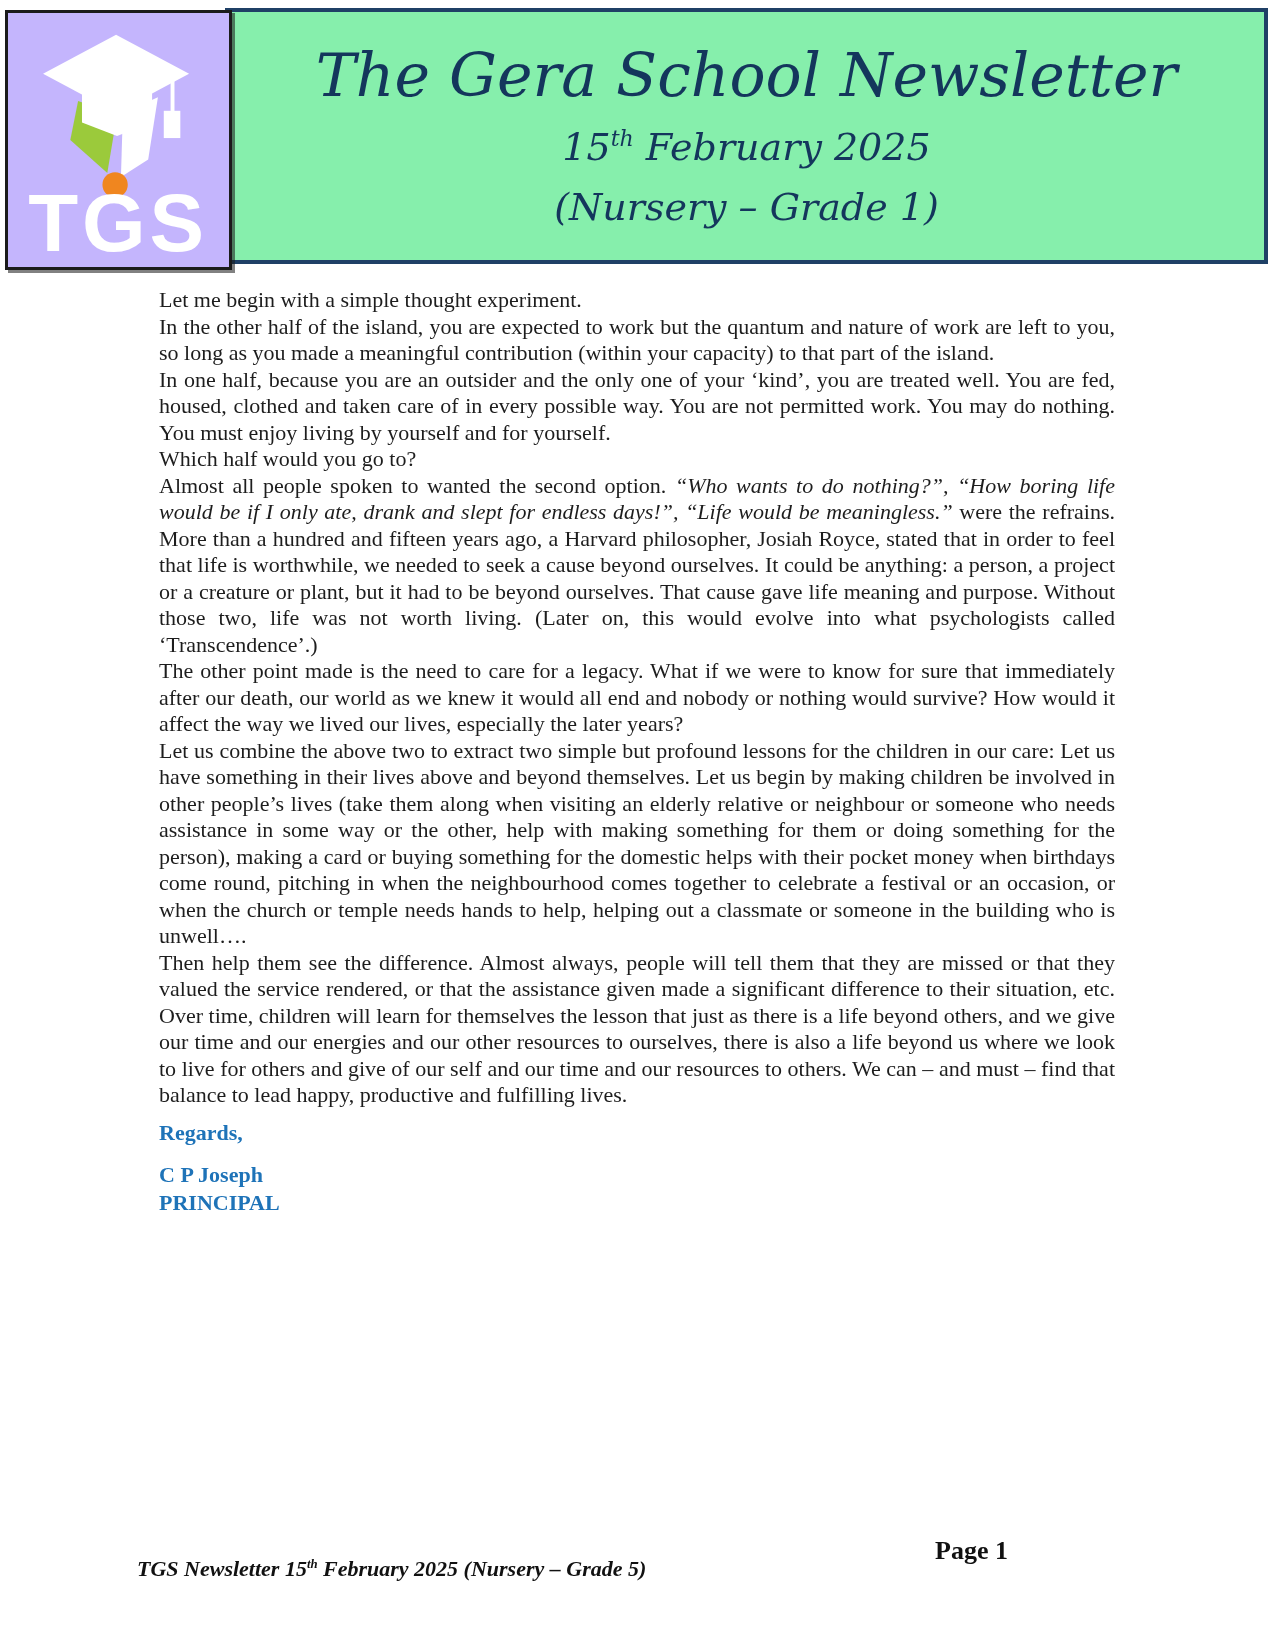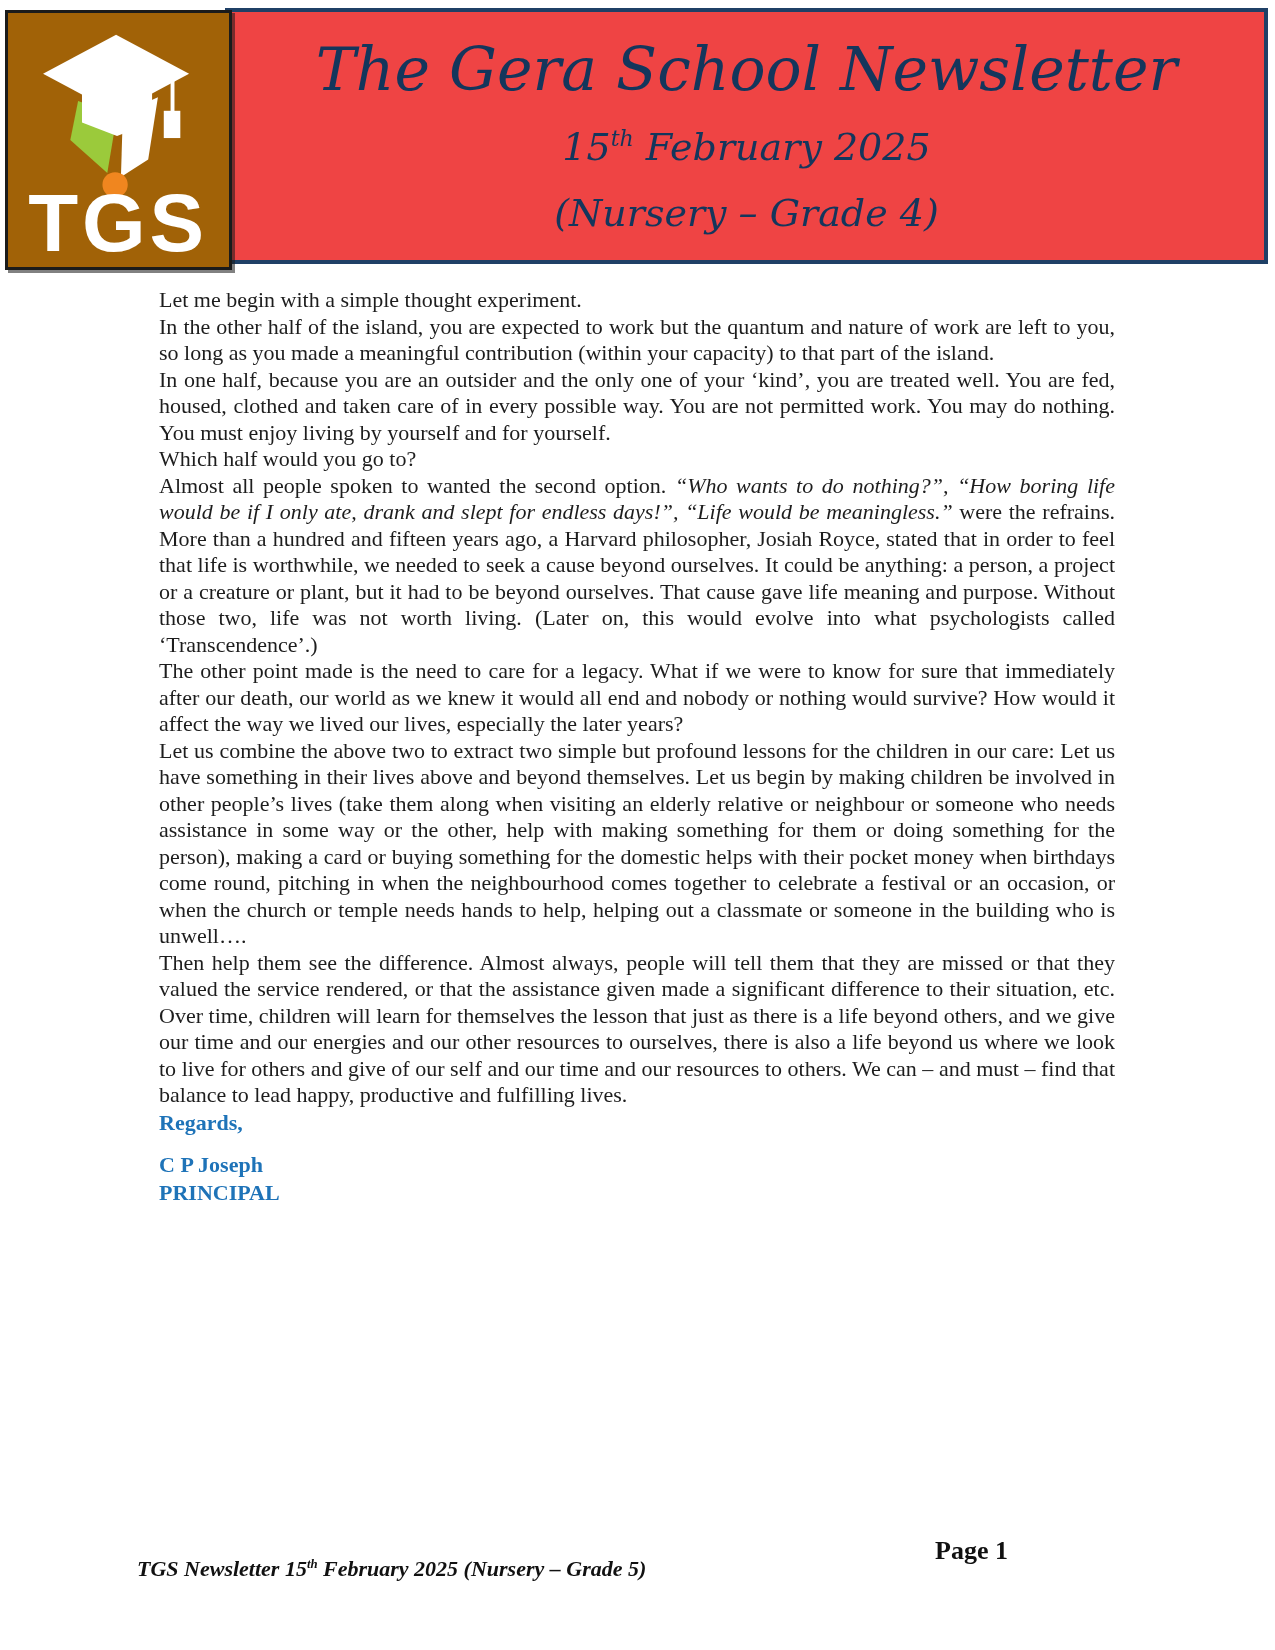"The Gera School Newsletter" .banner { background: #ef4444 -> #86efac; row-gap: 26px -> 20px }
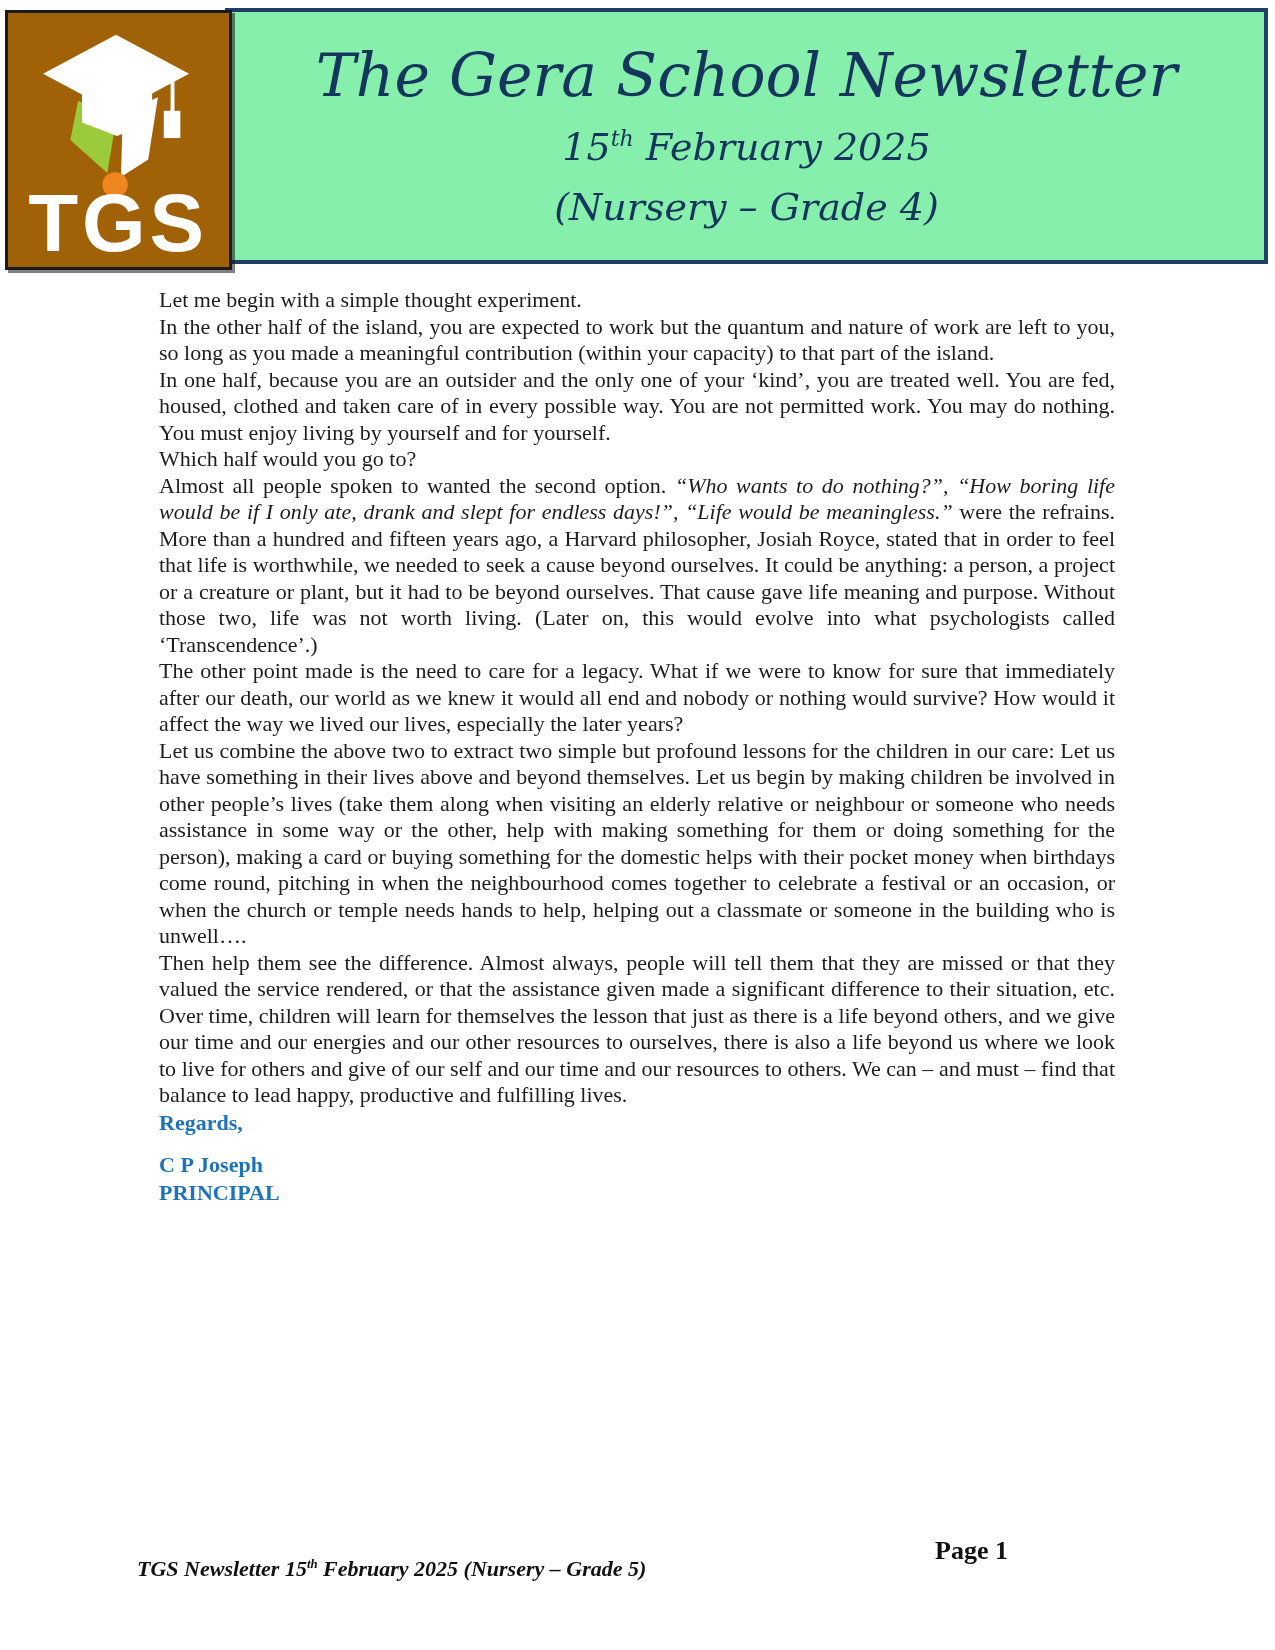"TGS" .logo { background: #a16207 -> #c4b5fd }
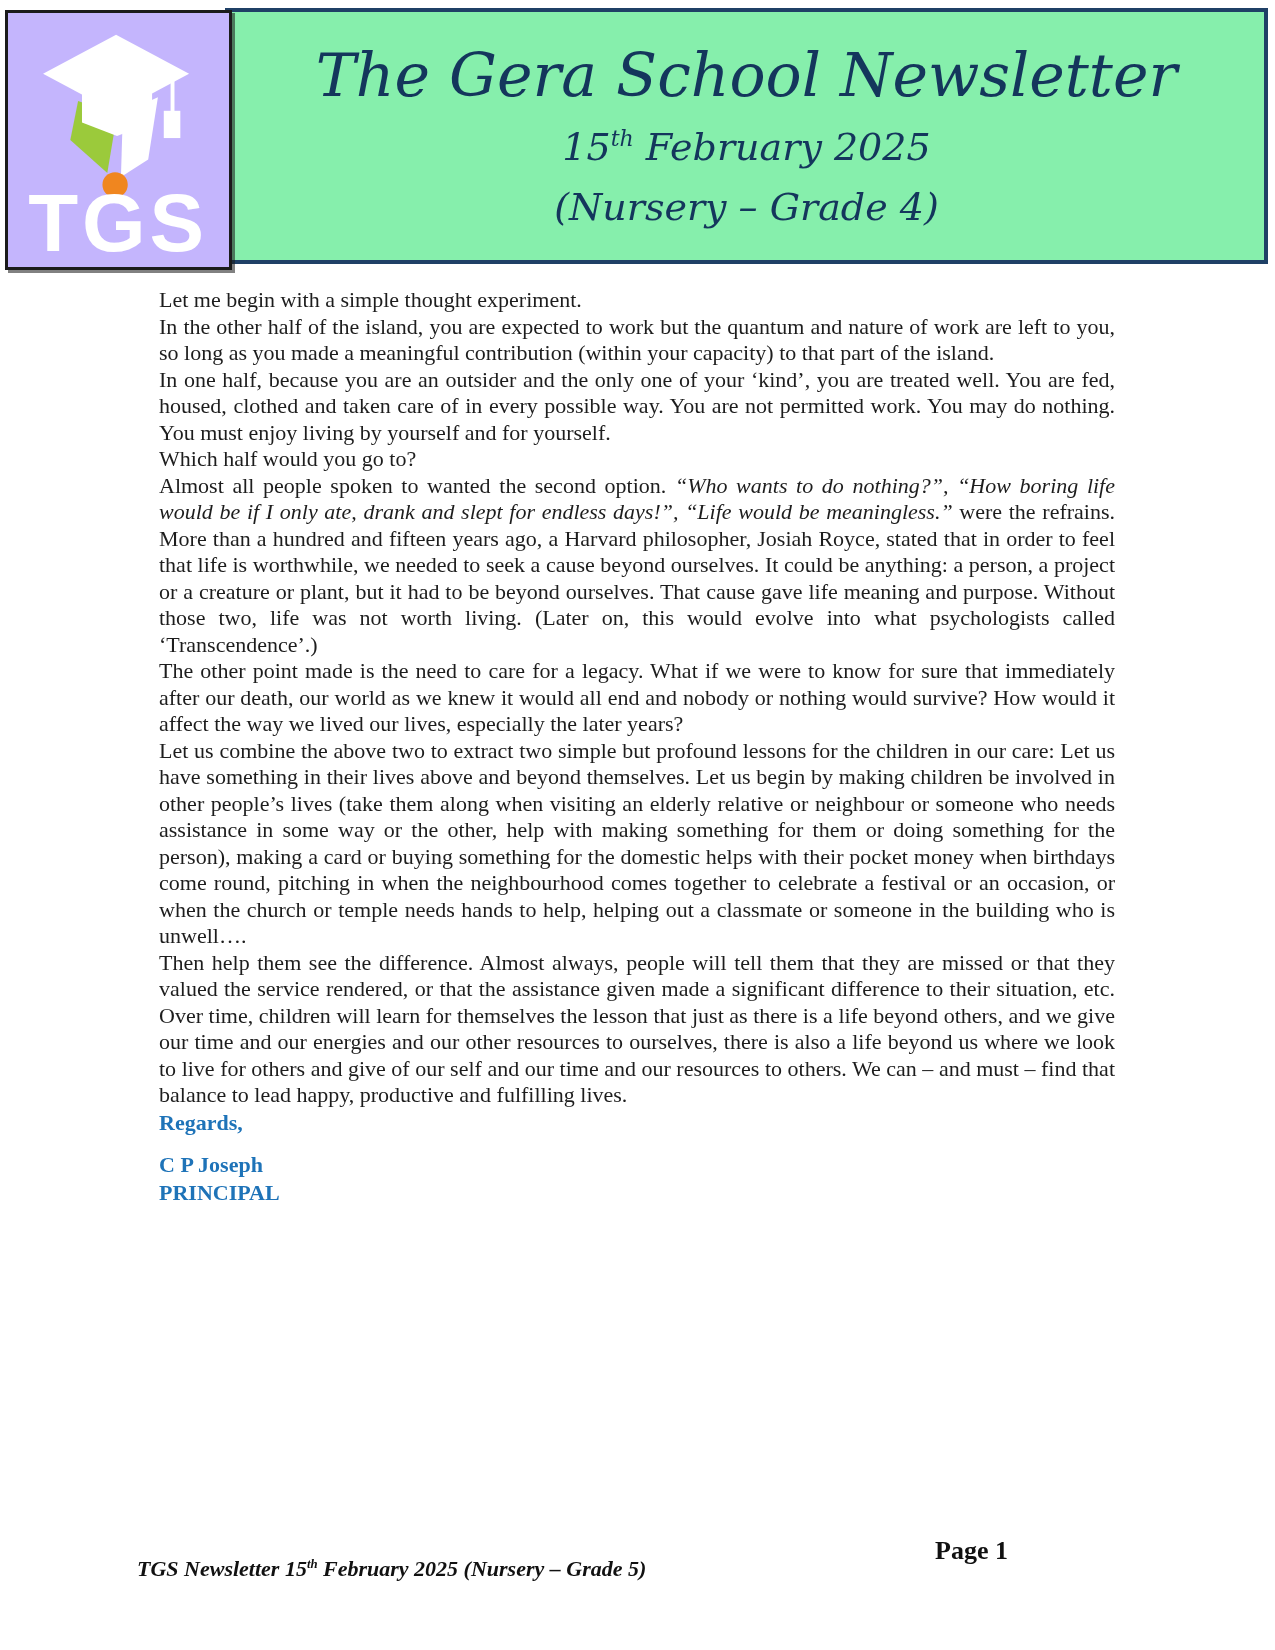"(Nursery – Grade 4)" div.banner-subtitle { text: 4 -> 1 }
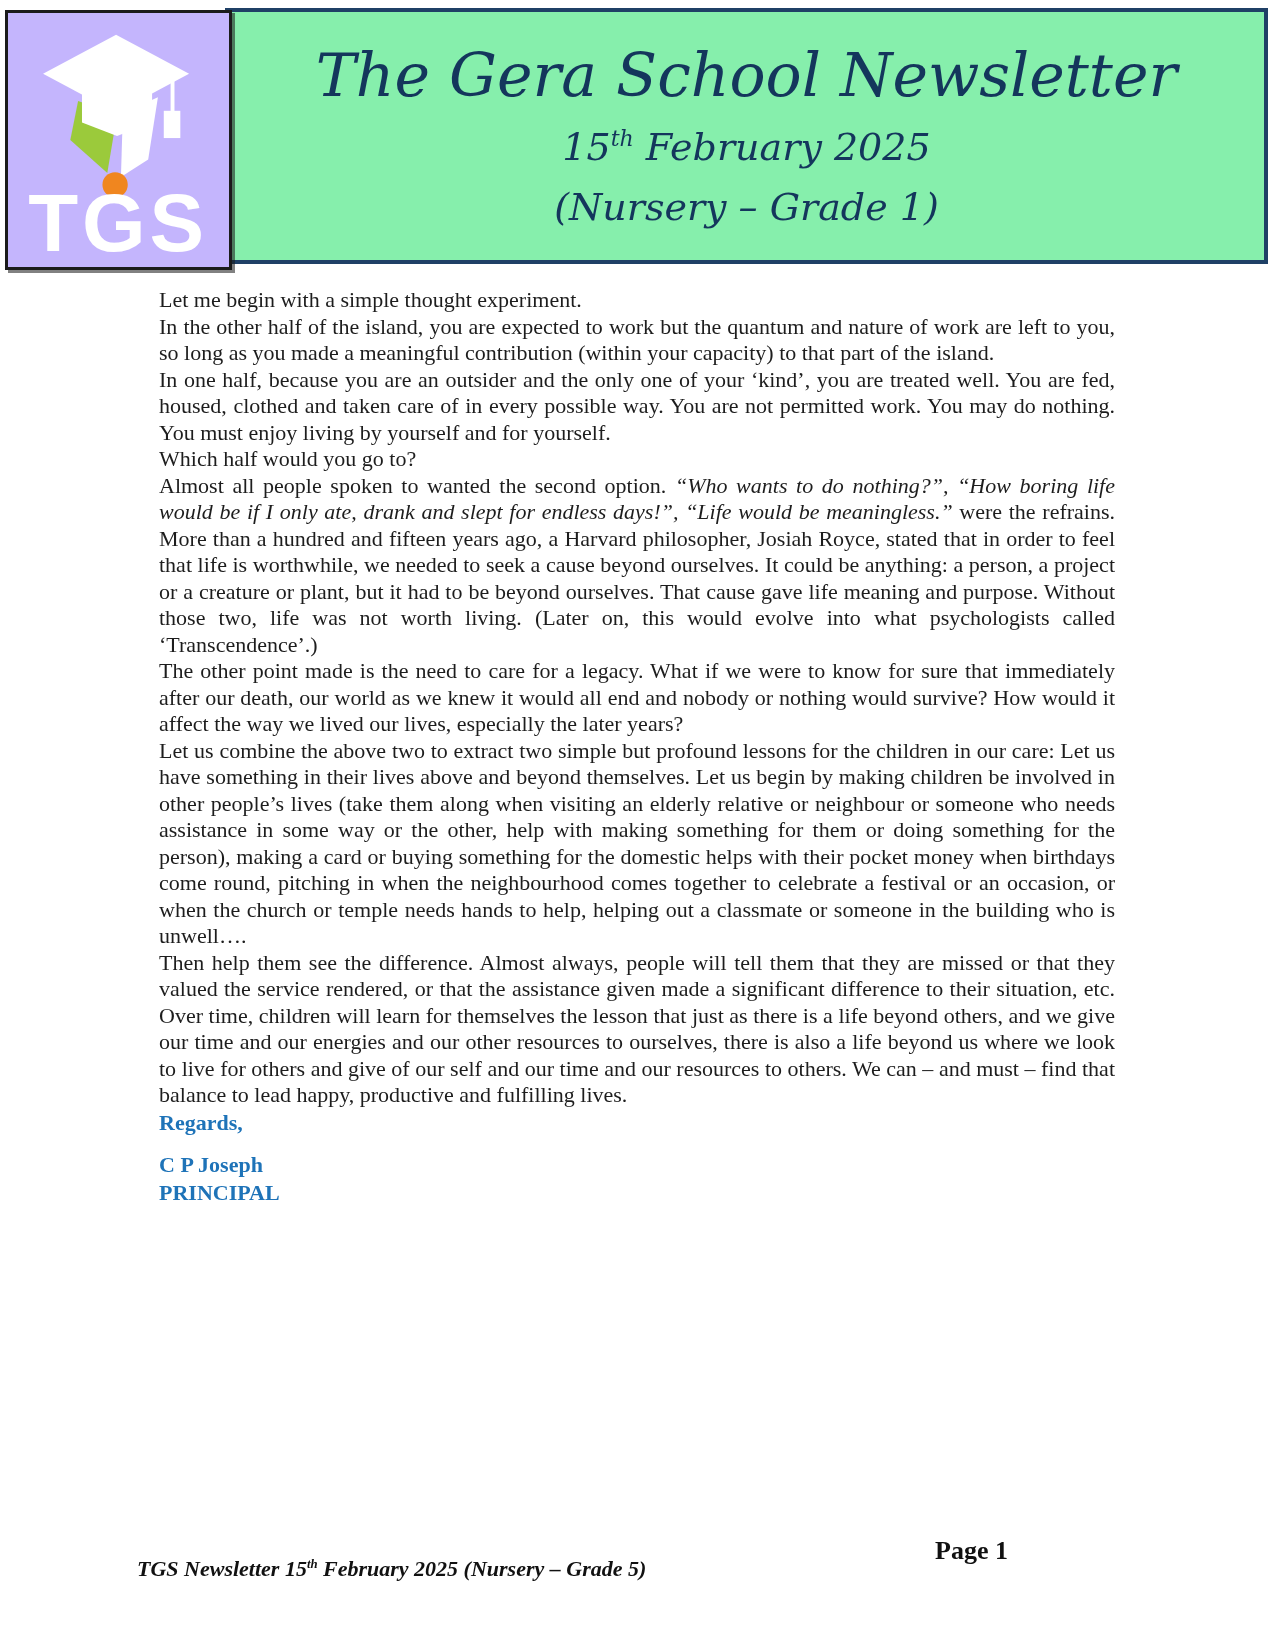"Regards," .signature { margin-top: none -> 10px }
